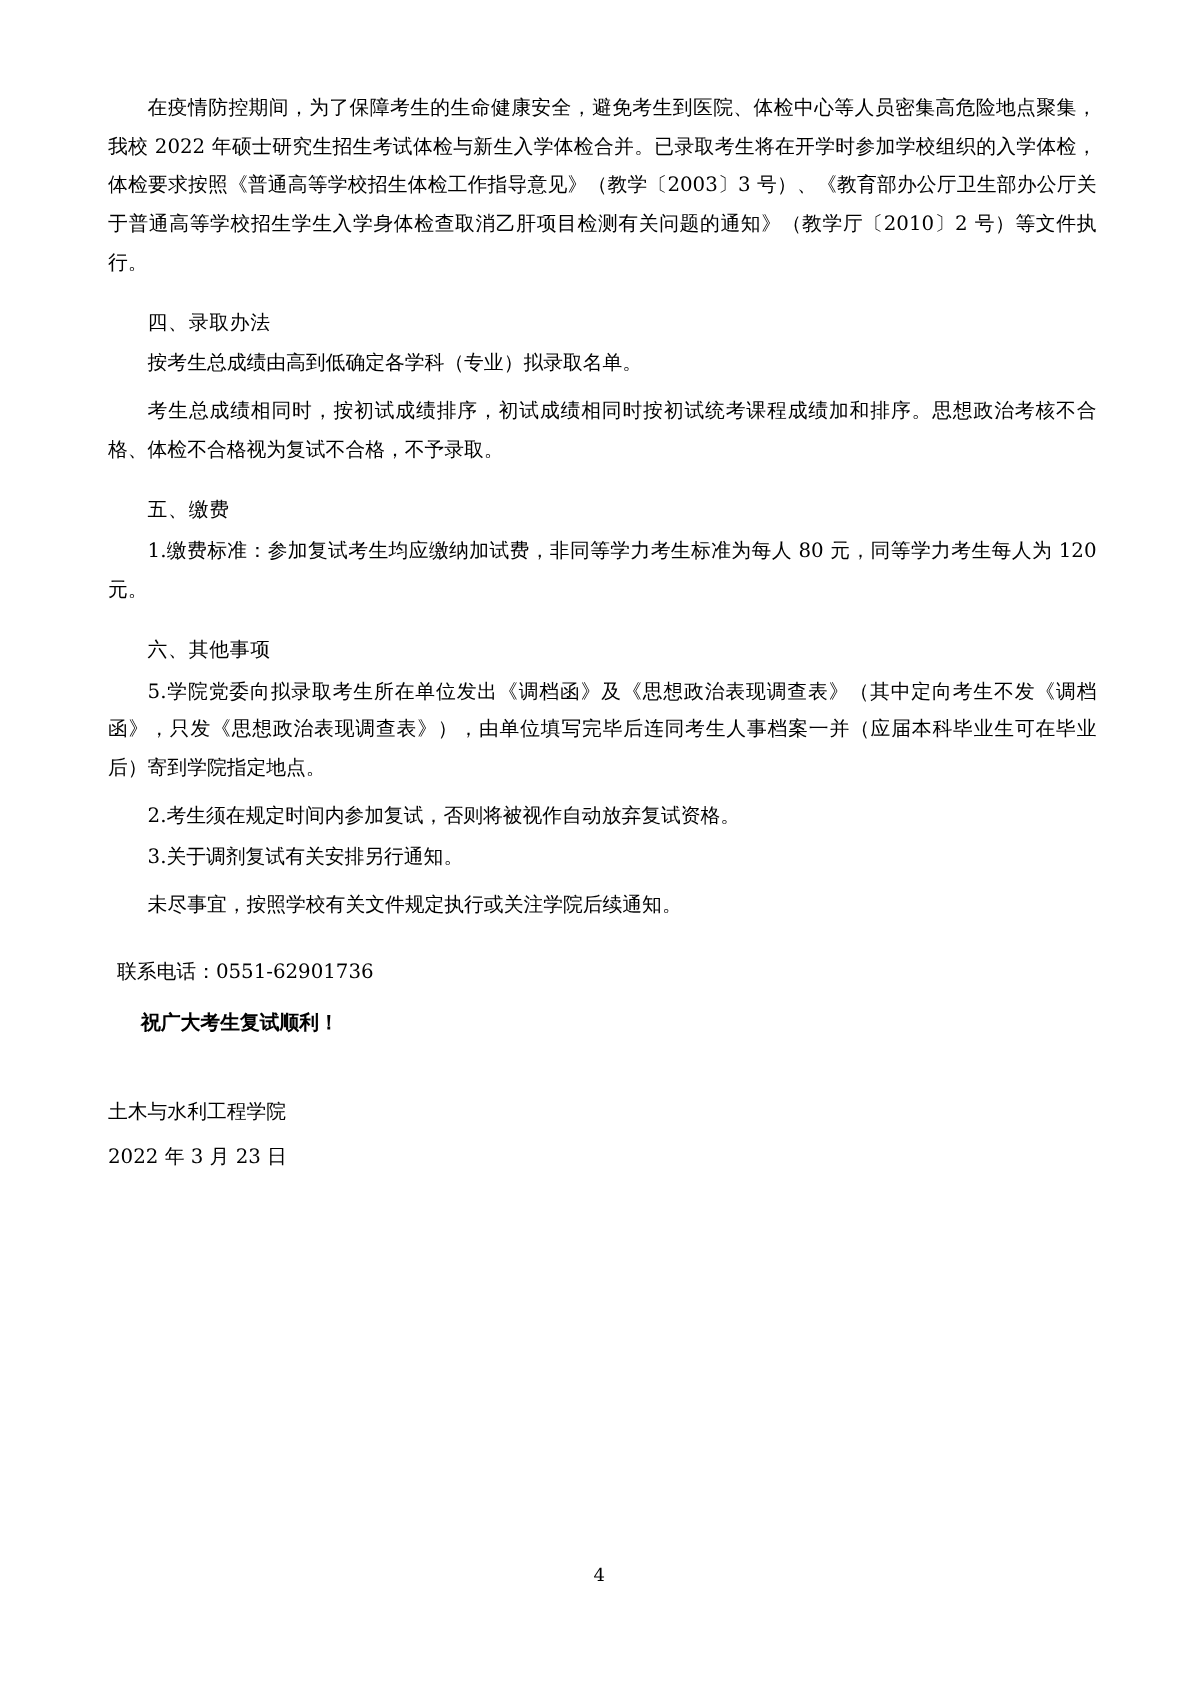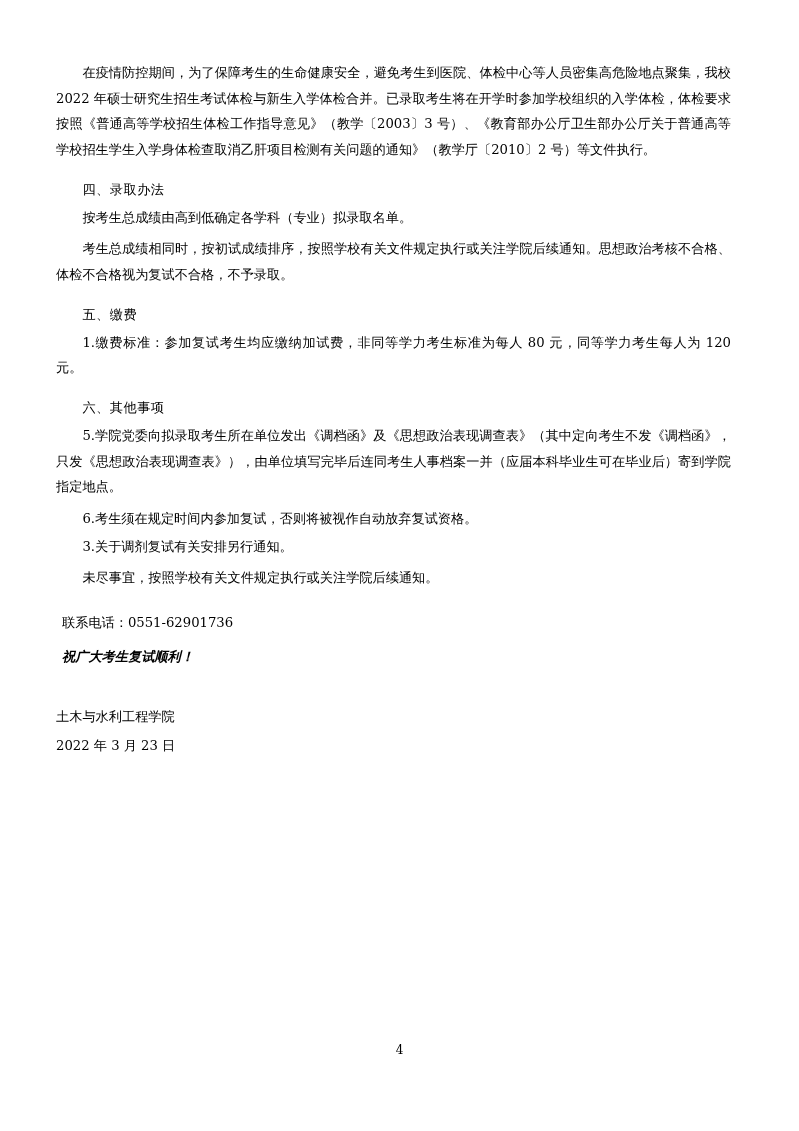"在疫情防控期间，为了保障考生的生命健康安全，避免考生到医院、体检中心等人员密集高" .page { padding: 60px 68px 40px 56px -> 60px 68px 40px 72px }
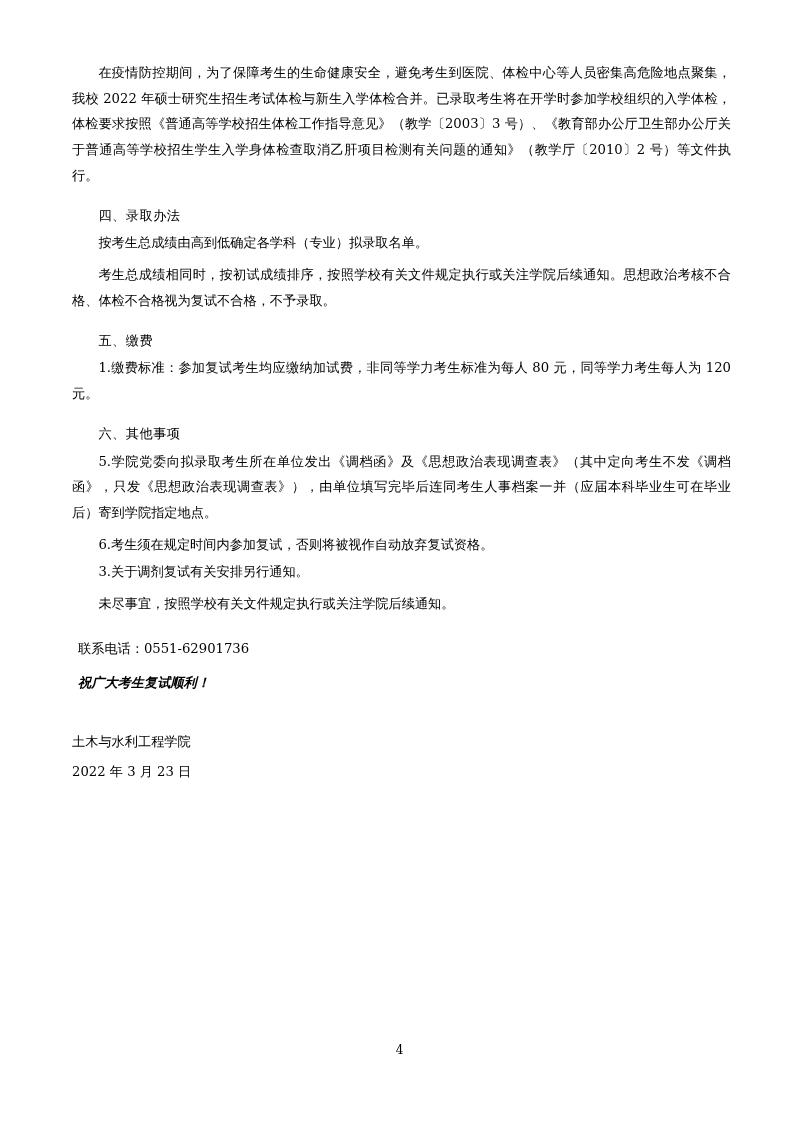"考生总成绩相同时，按初试成绩排序，按照学校有关文件规定执行或关注学院后续通知。思" p.para { text: 按照学校有关文件规定执行或关注学院后续通知 -> 初试成绩相同时按初试统考课程成绩加和排序 }
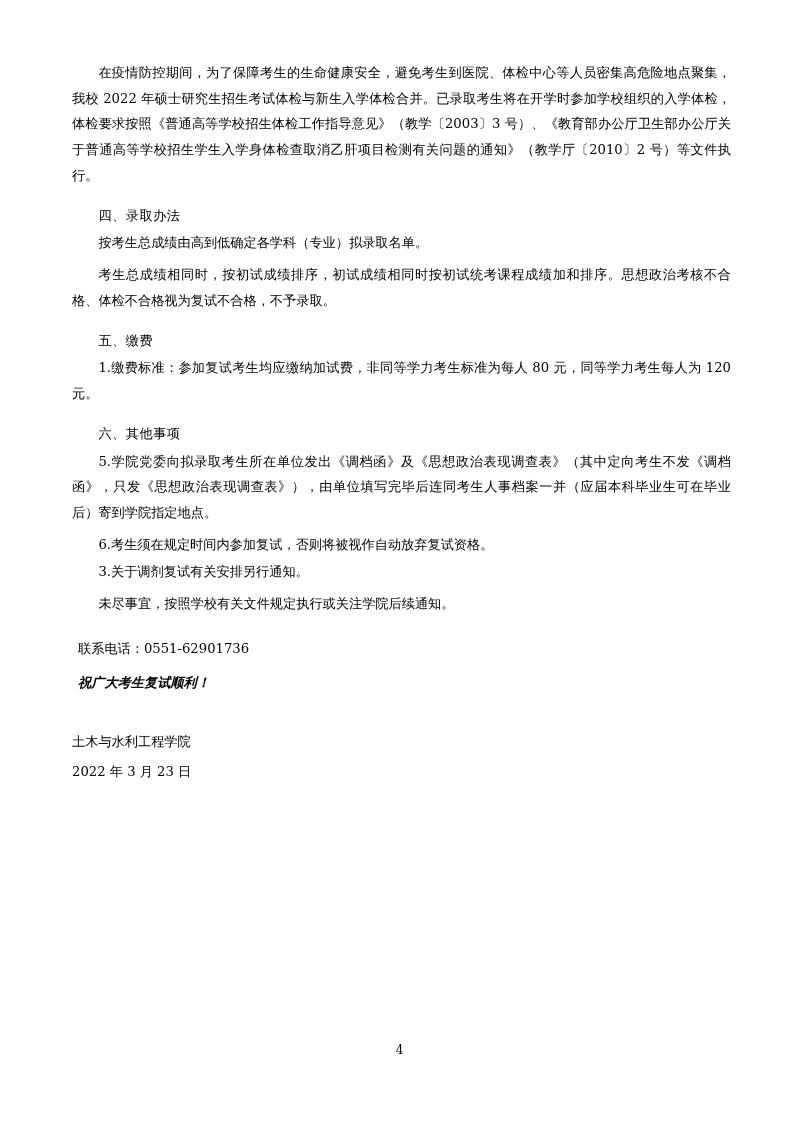"6.考生须在规定时间内参加复试，否则将被视作自动放弃复试资格。" p.para { text: 6 -> 2 }
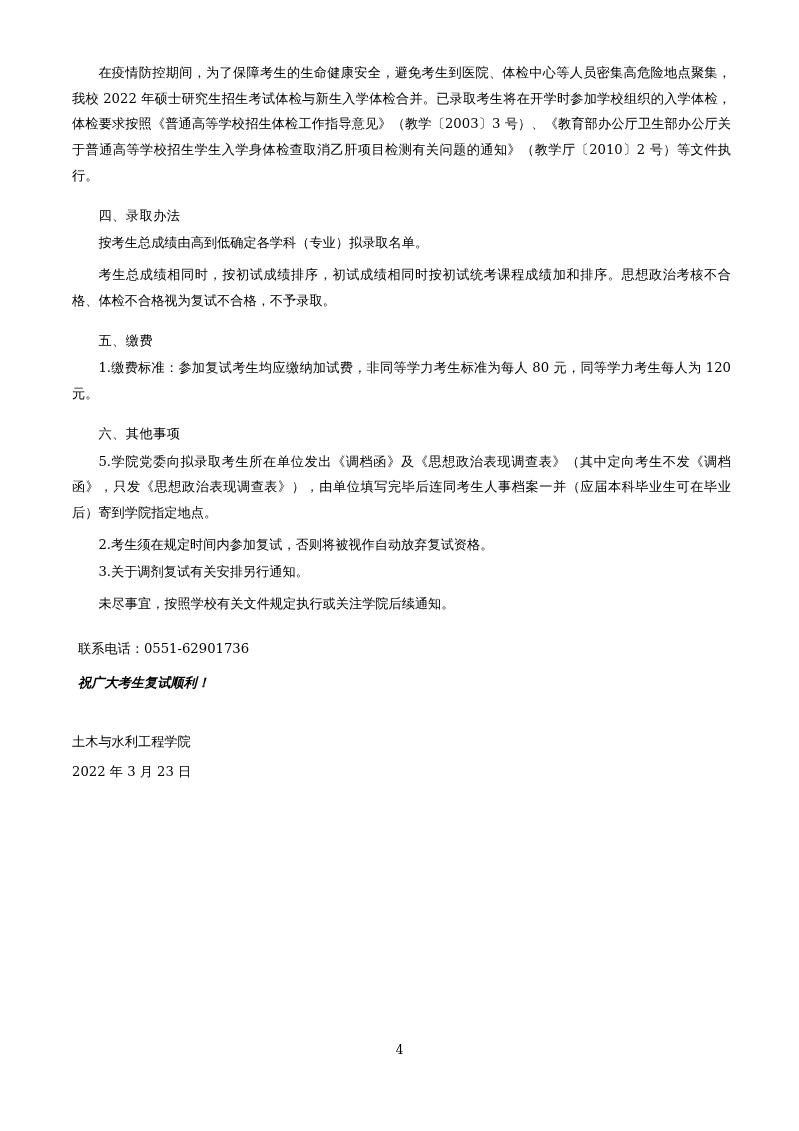"祝广大考生复试顺利！" .wish { font-style: italic -> none; margin-left: 6px -> 22px }
